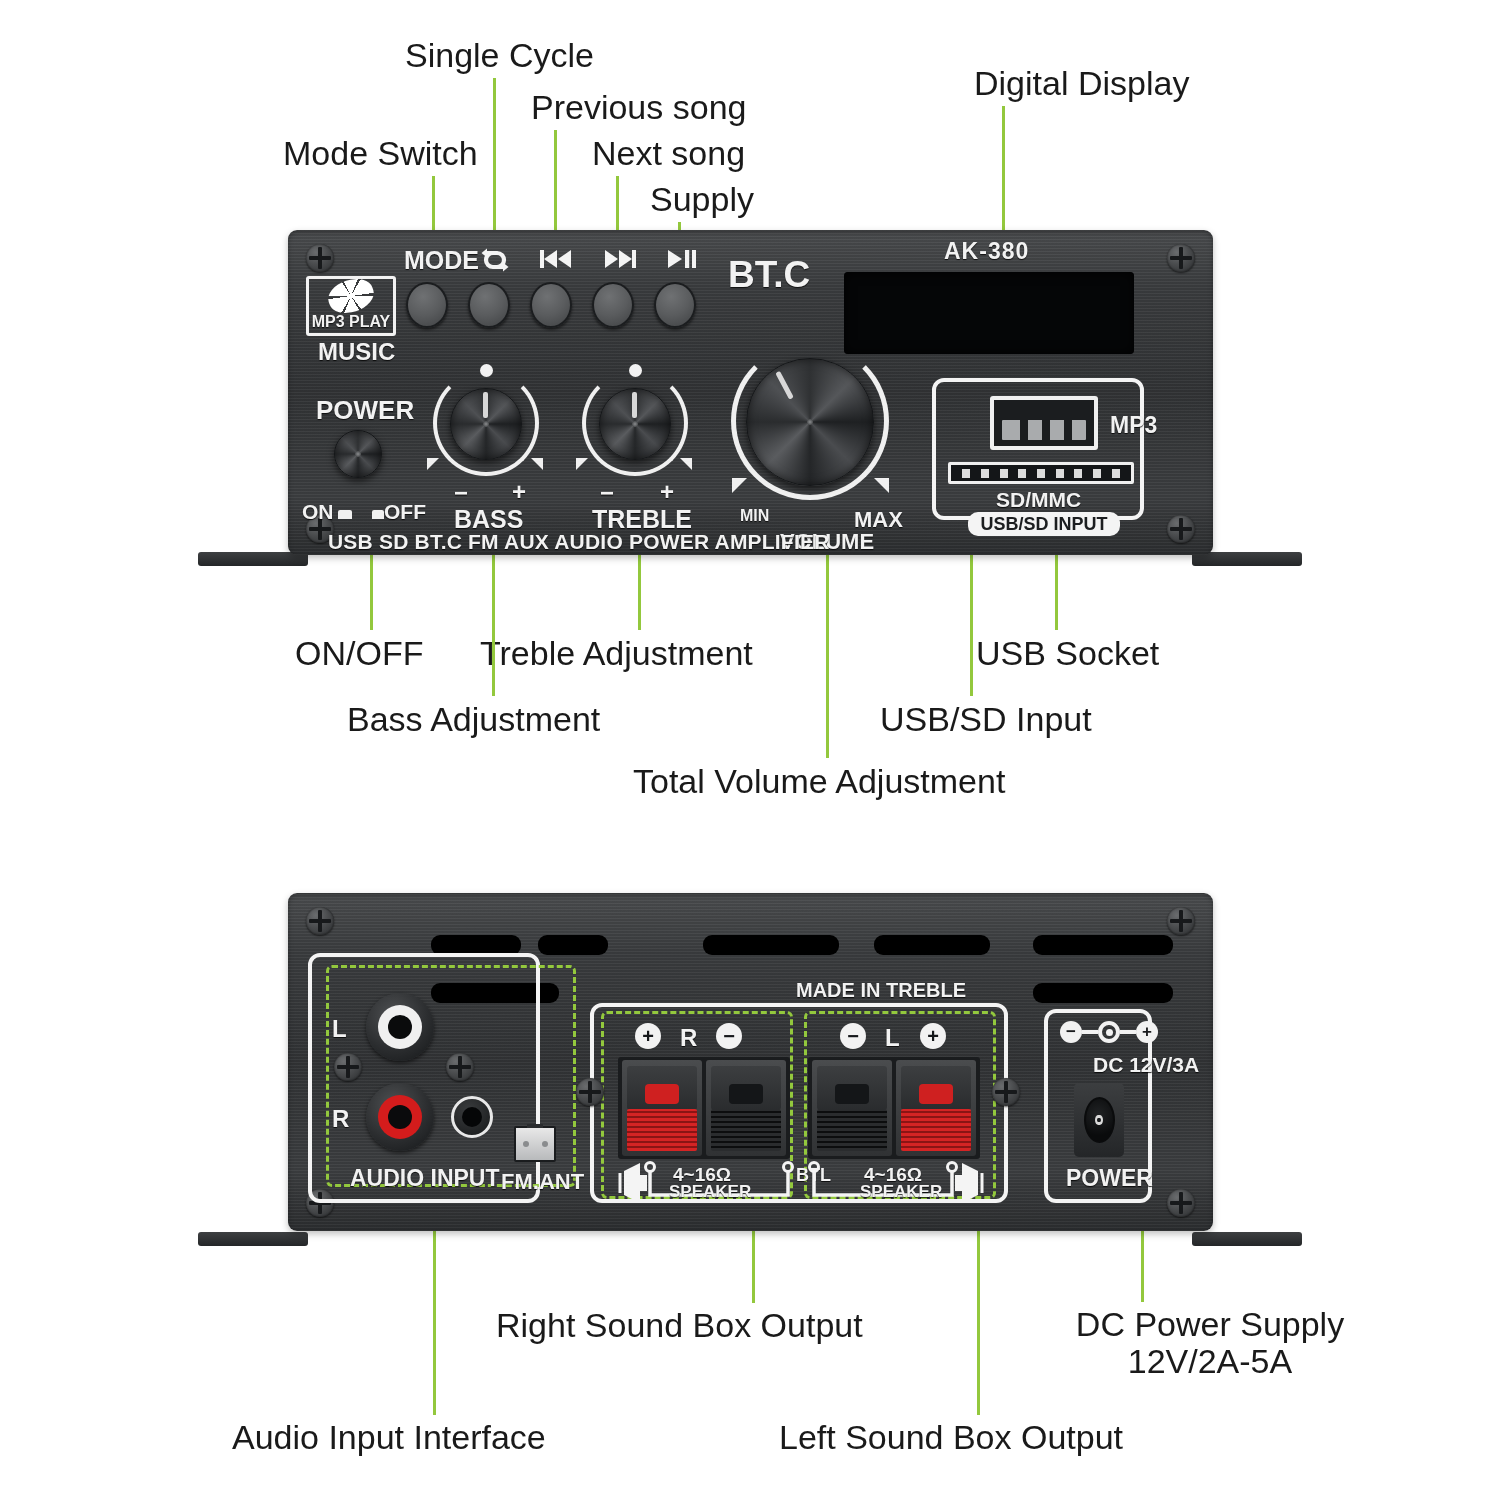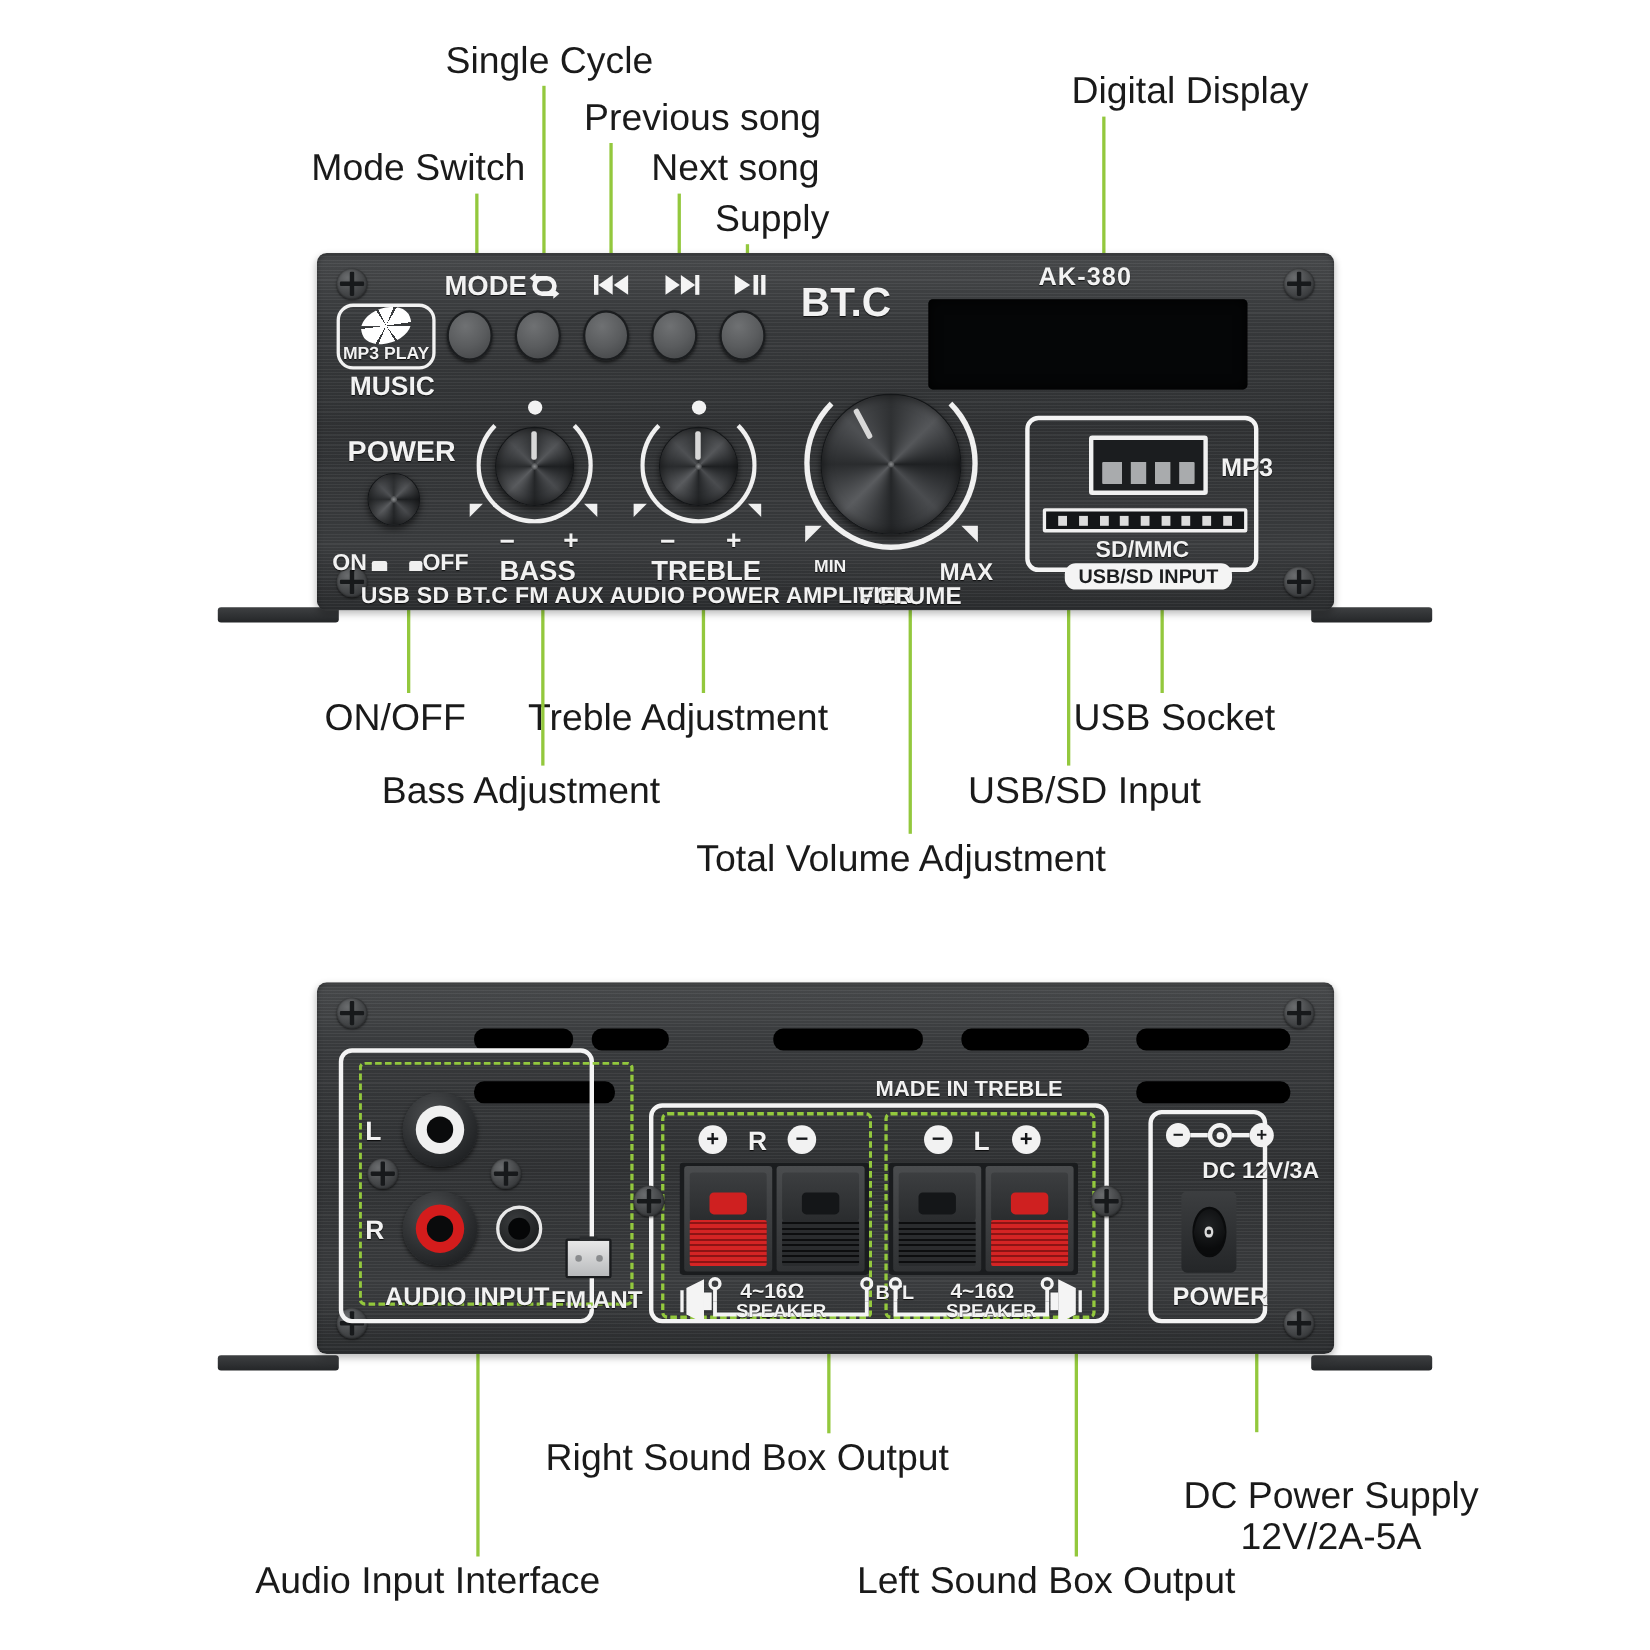"MP3 PLAY" .mp3logo { border-radius: 15px -> 3px }
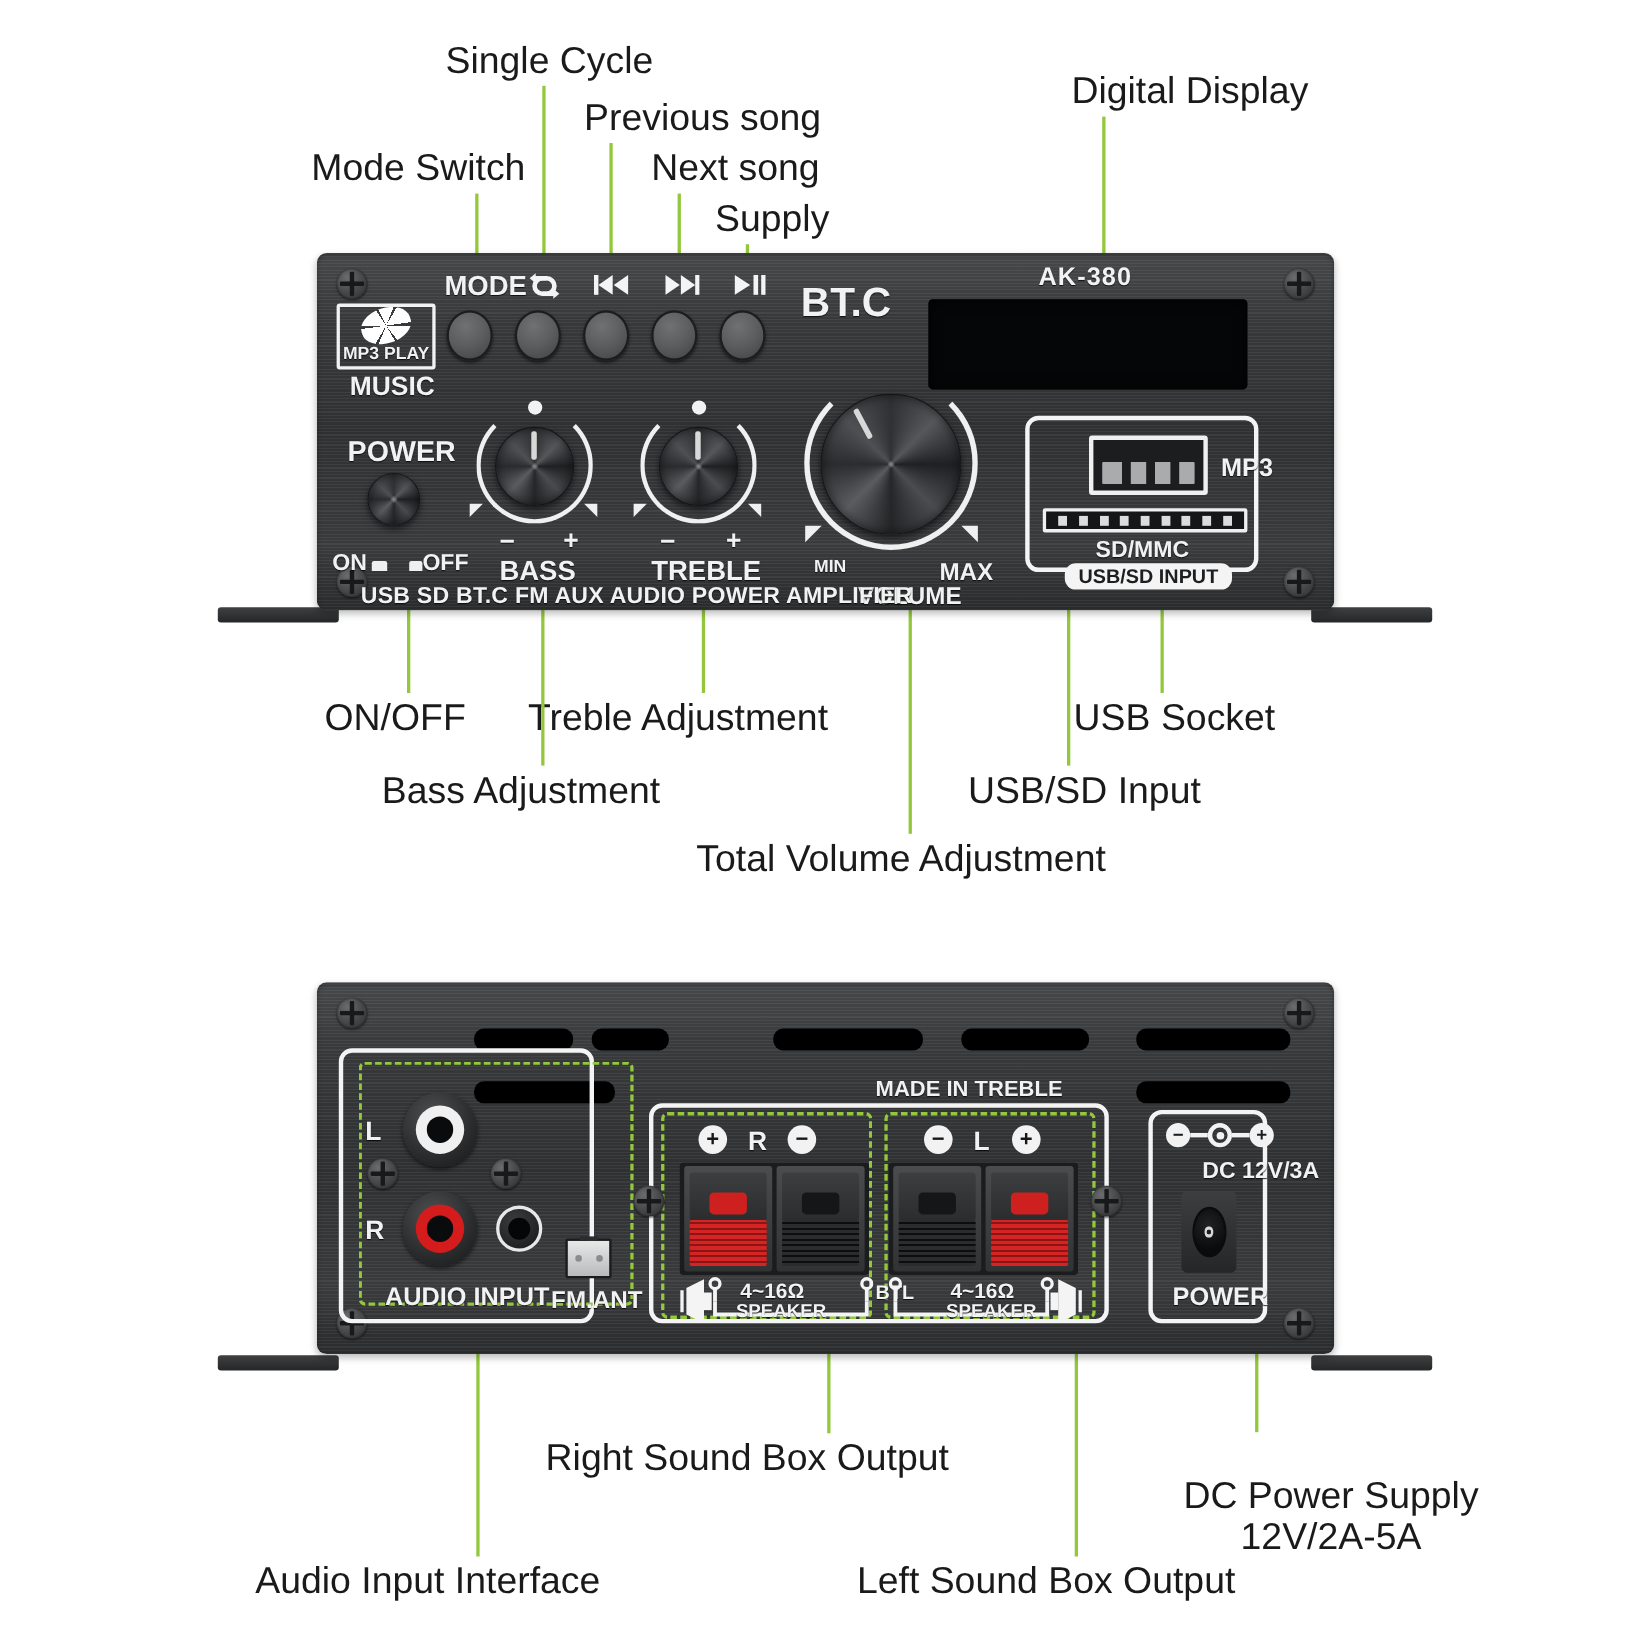"DC Power Supply" div.callout { margin-top: 36px -> none }
